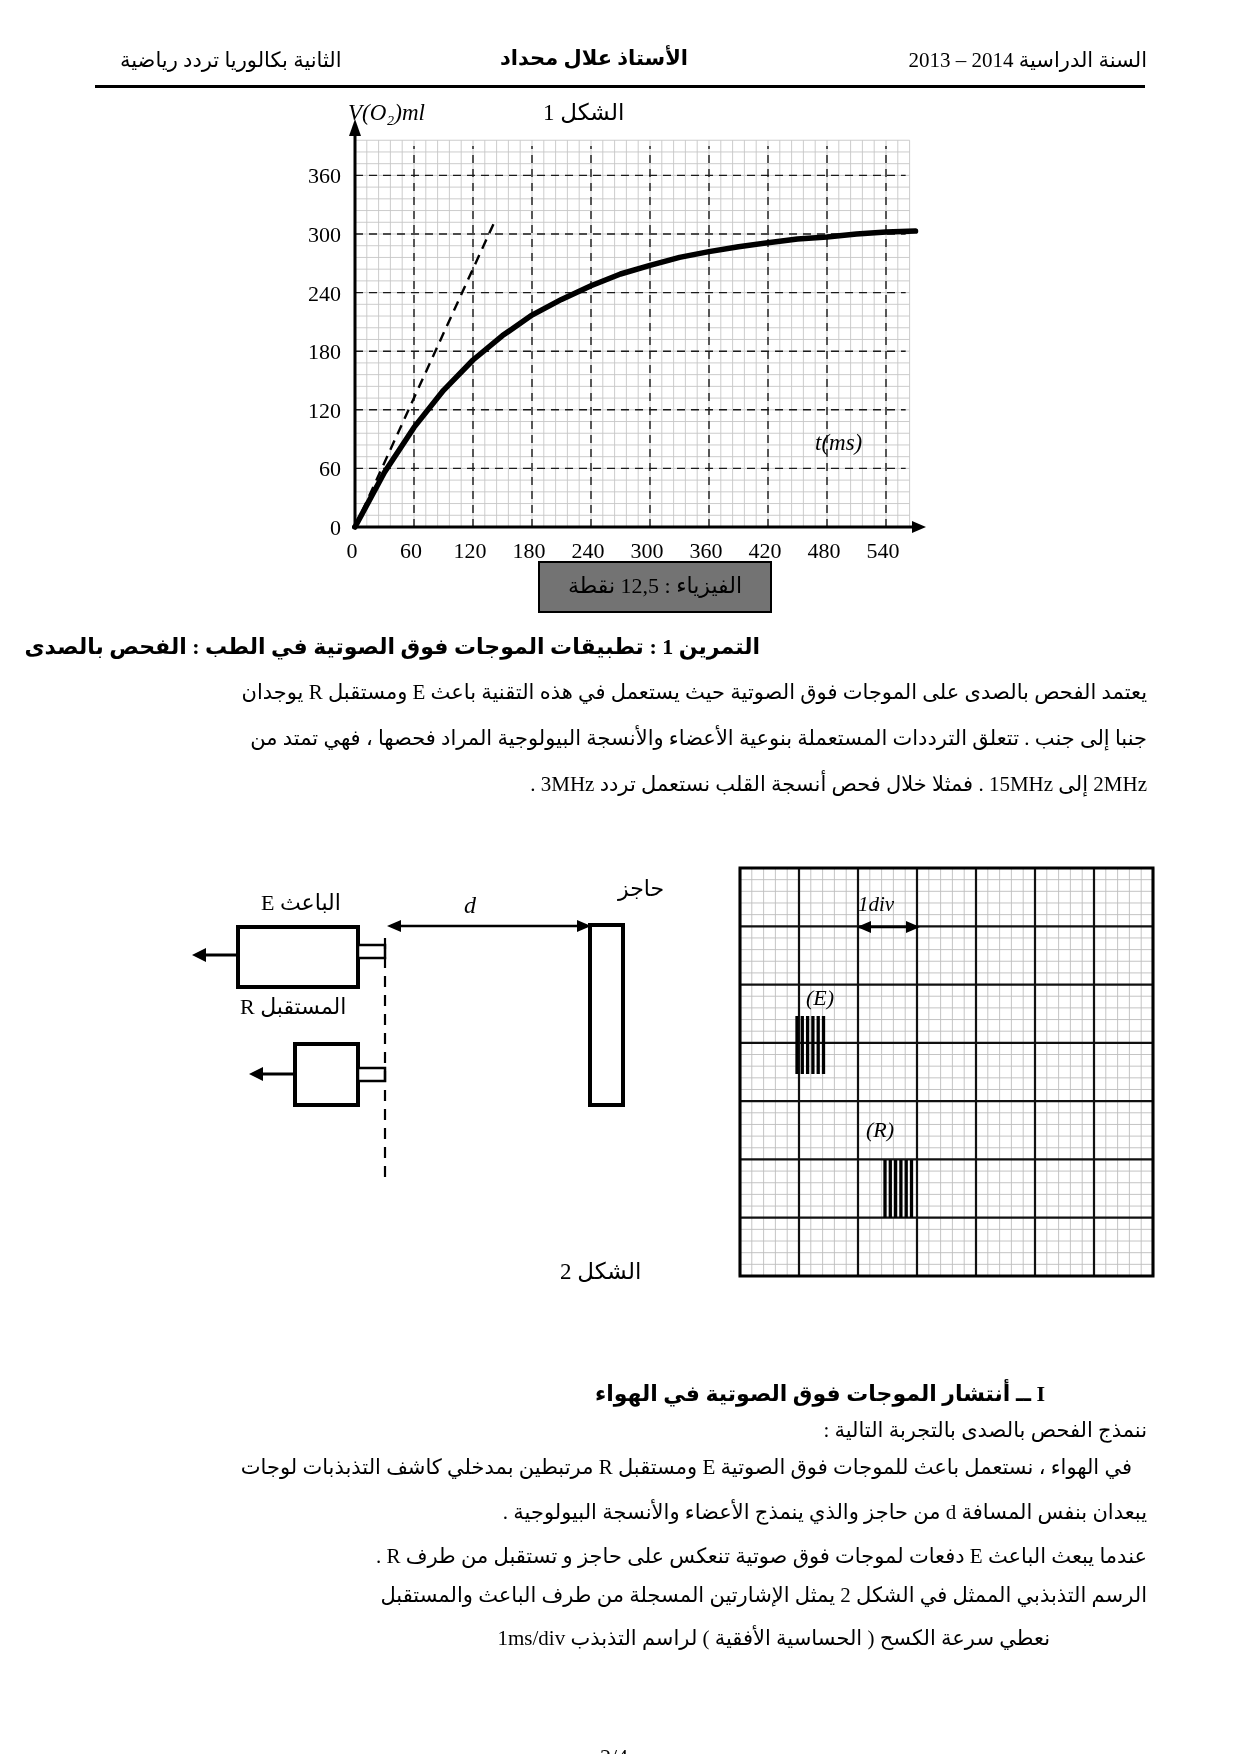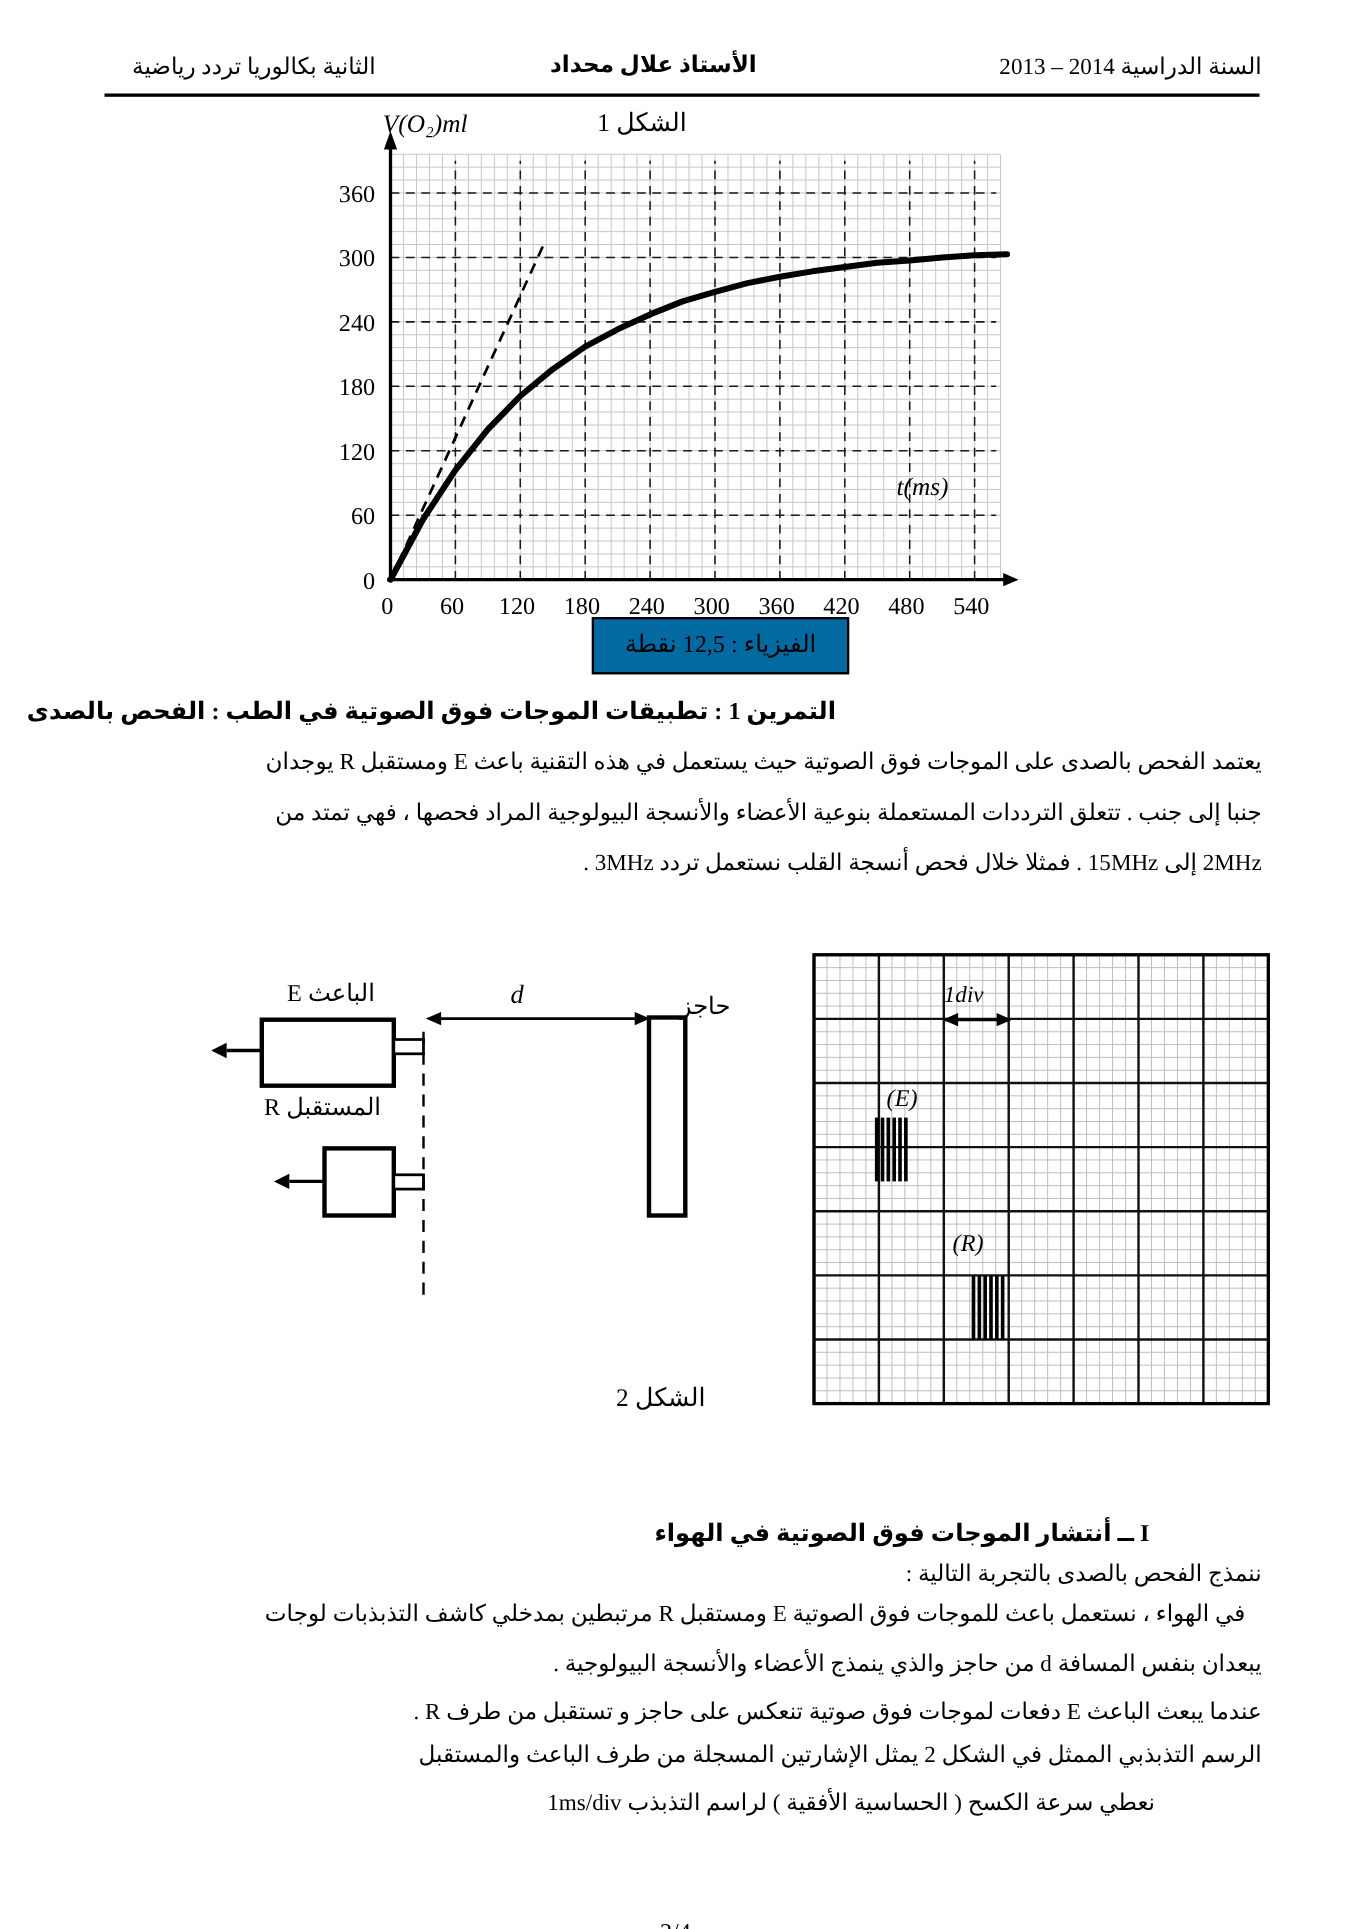"الفيزياء : 12,5 نقطة" .pointsbox { background: #0369a1 -> #737373 }
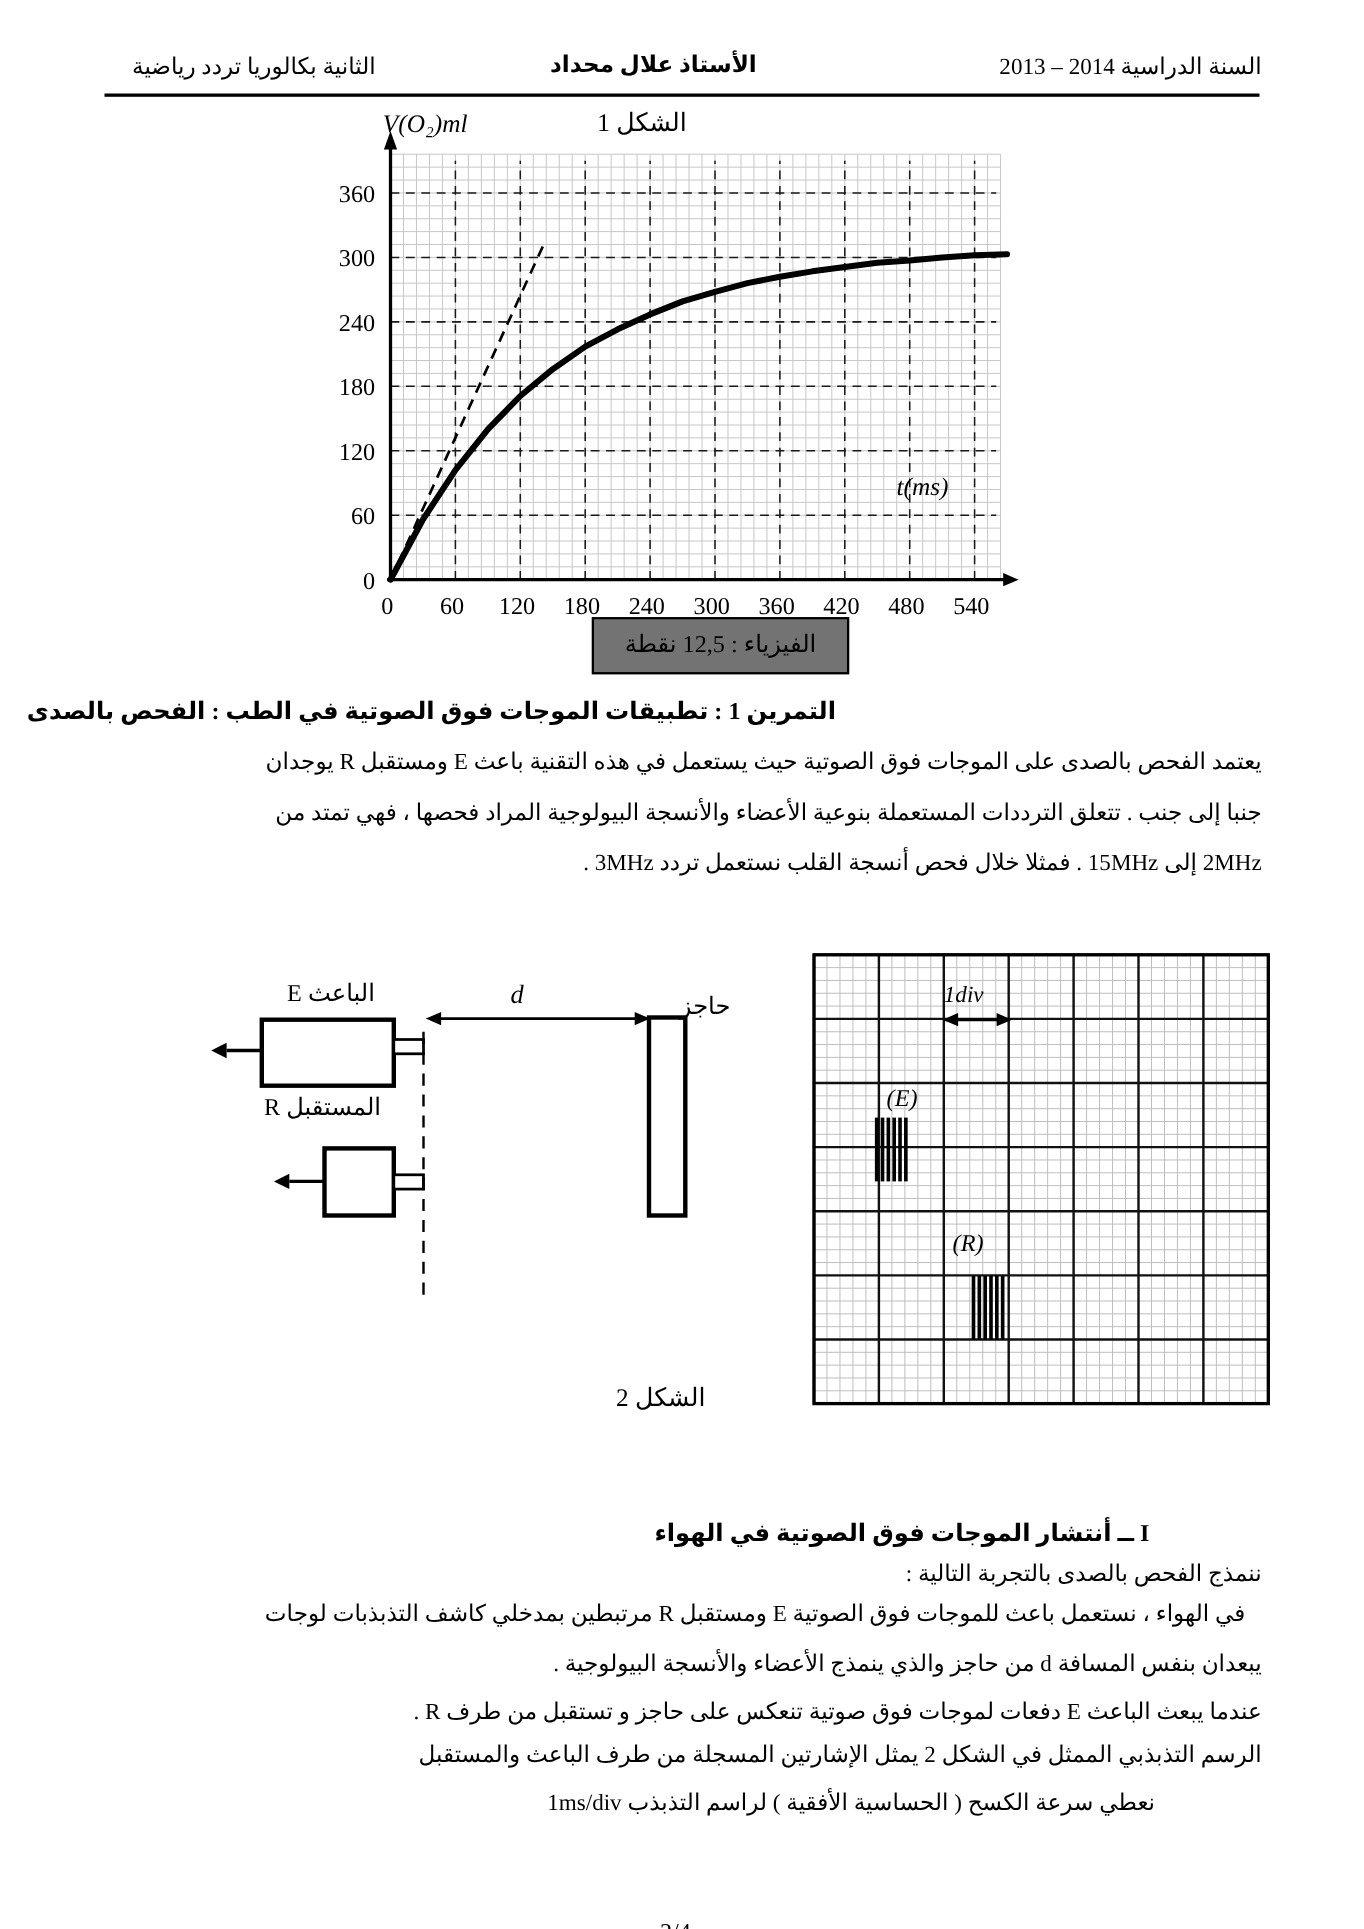"حاجز" div.abs { top: 902px -> 876px }
